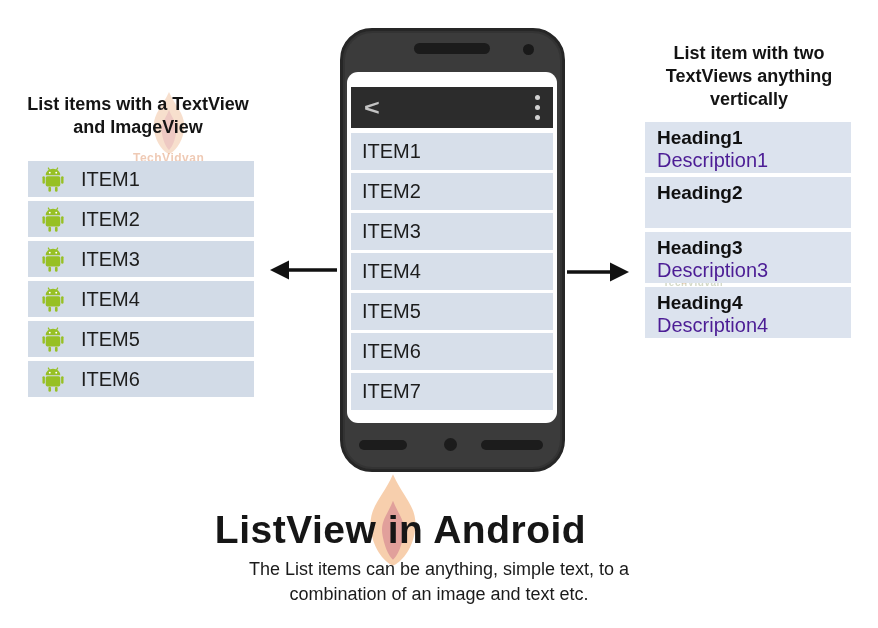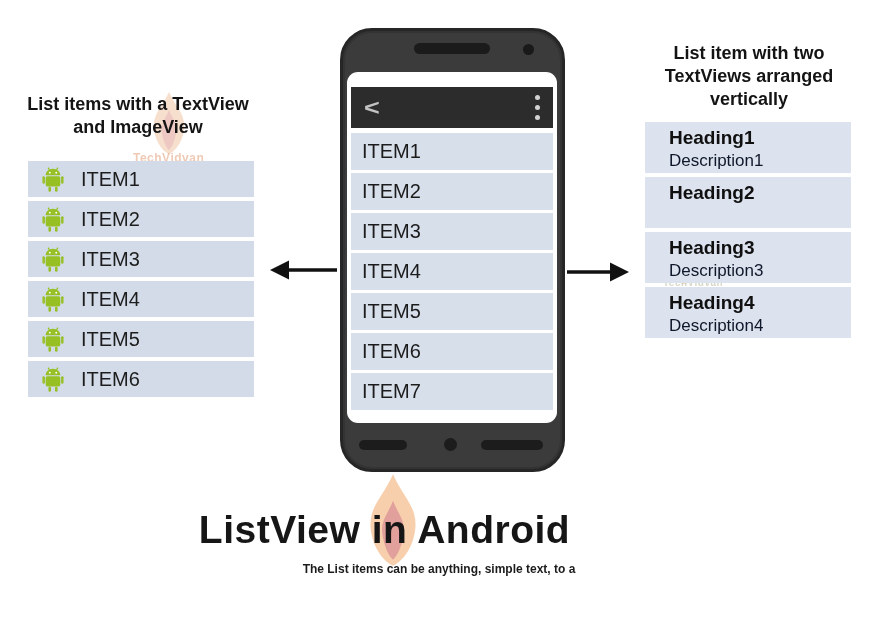"TextViews arranged" span { text: arranged -> anything }
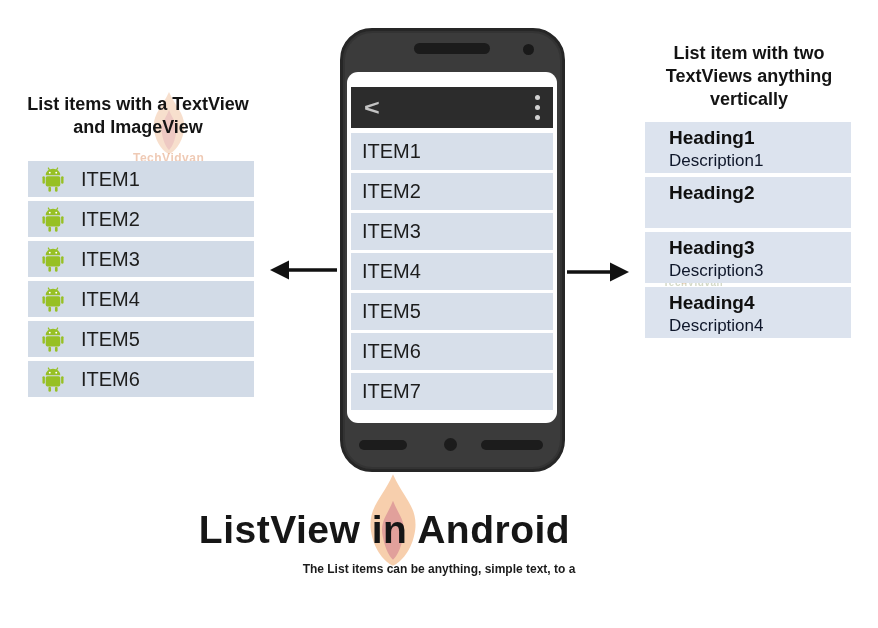"Heading1" .r-row { padding: 3px 0 0 24px -> 3px 0 0 12px }
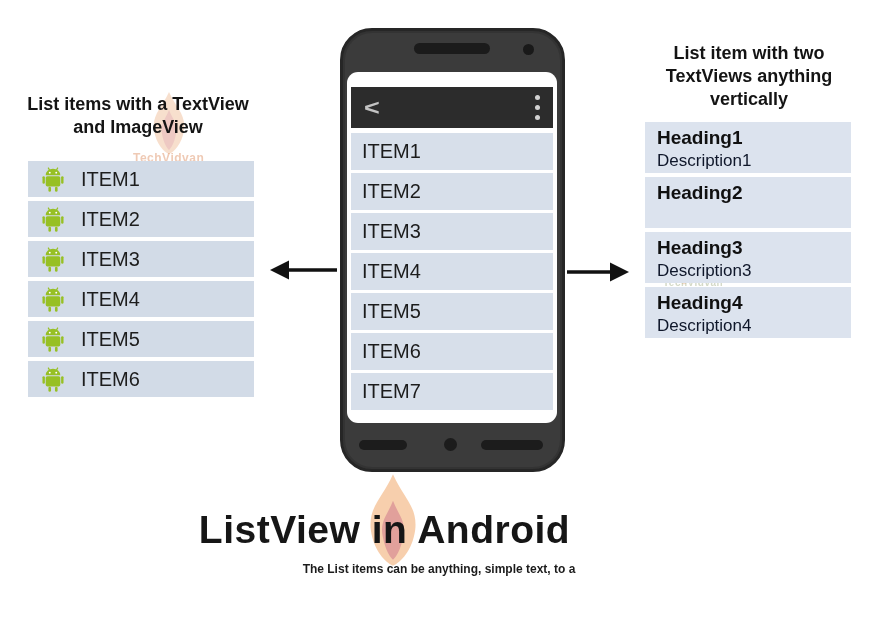"Description1" .r-desc { color: #0f172a -> #4c1d95; font-size: 17px -> 20px }
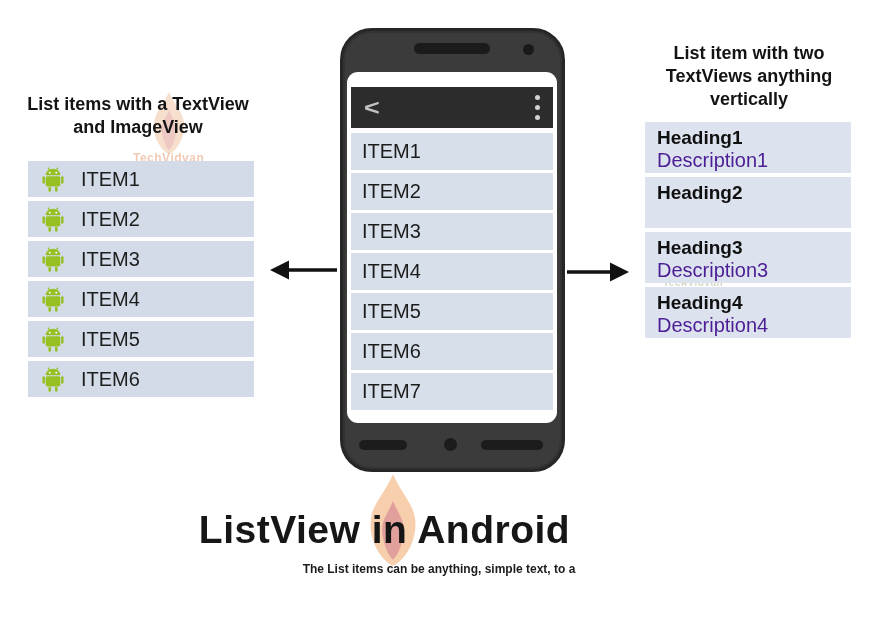"ListView in Android" .footer-title { left: 0 -> 16px }
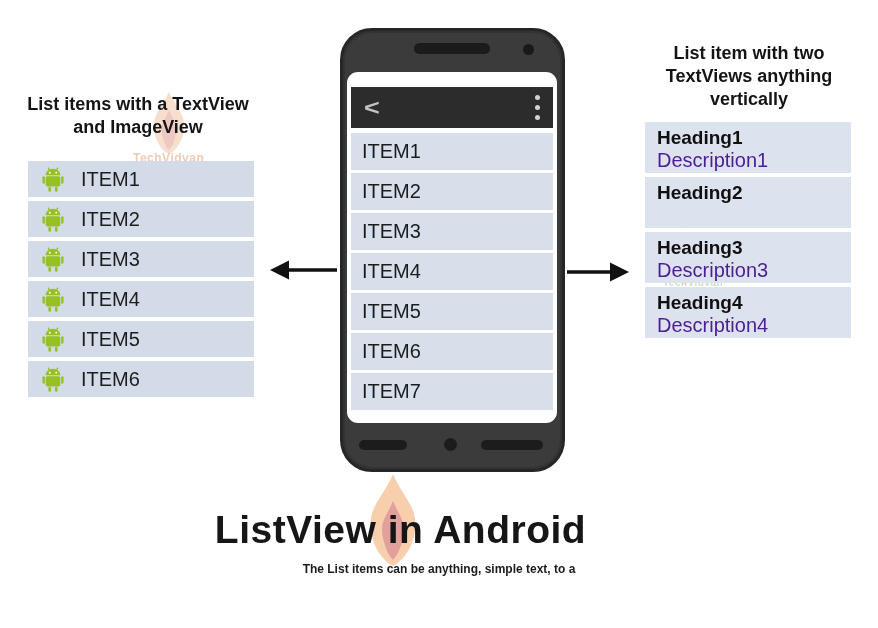"The List items can be" .footer-sub { font-size: 12px -> 18px; font-weight: 700 -> 400 }
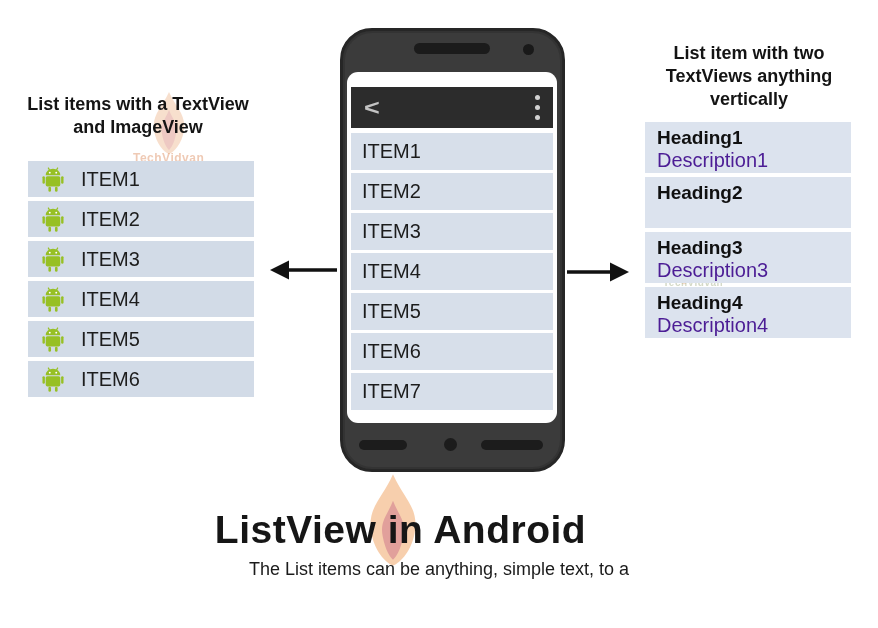"combination of an image and" span { html: none -> <span>combination of an image and text etc.</span> }
